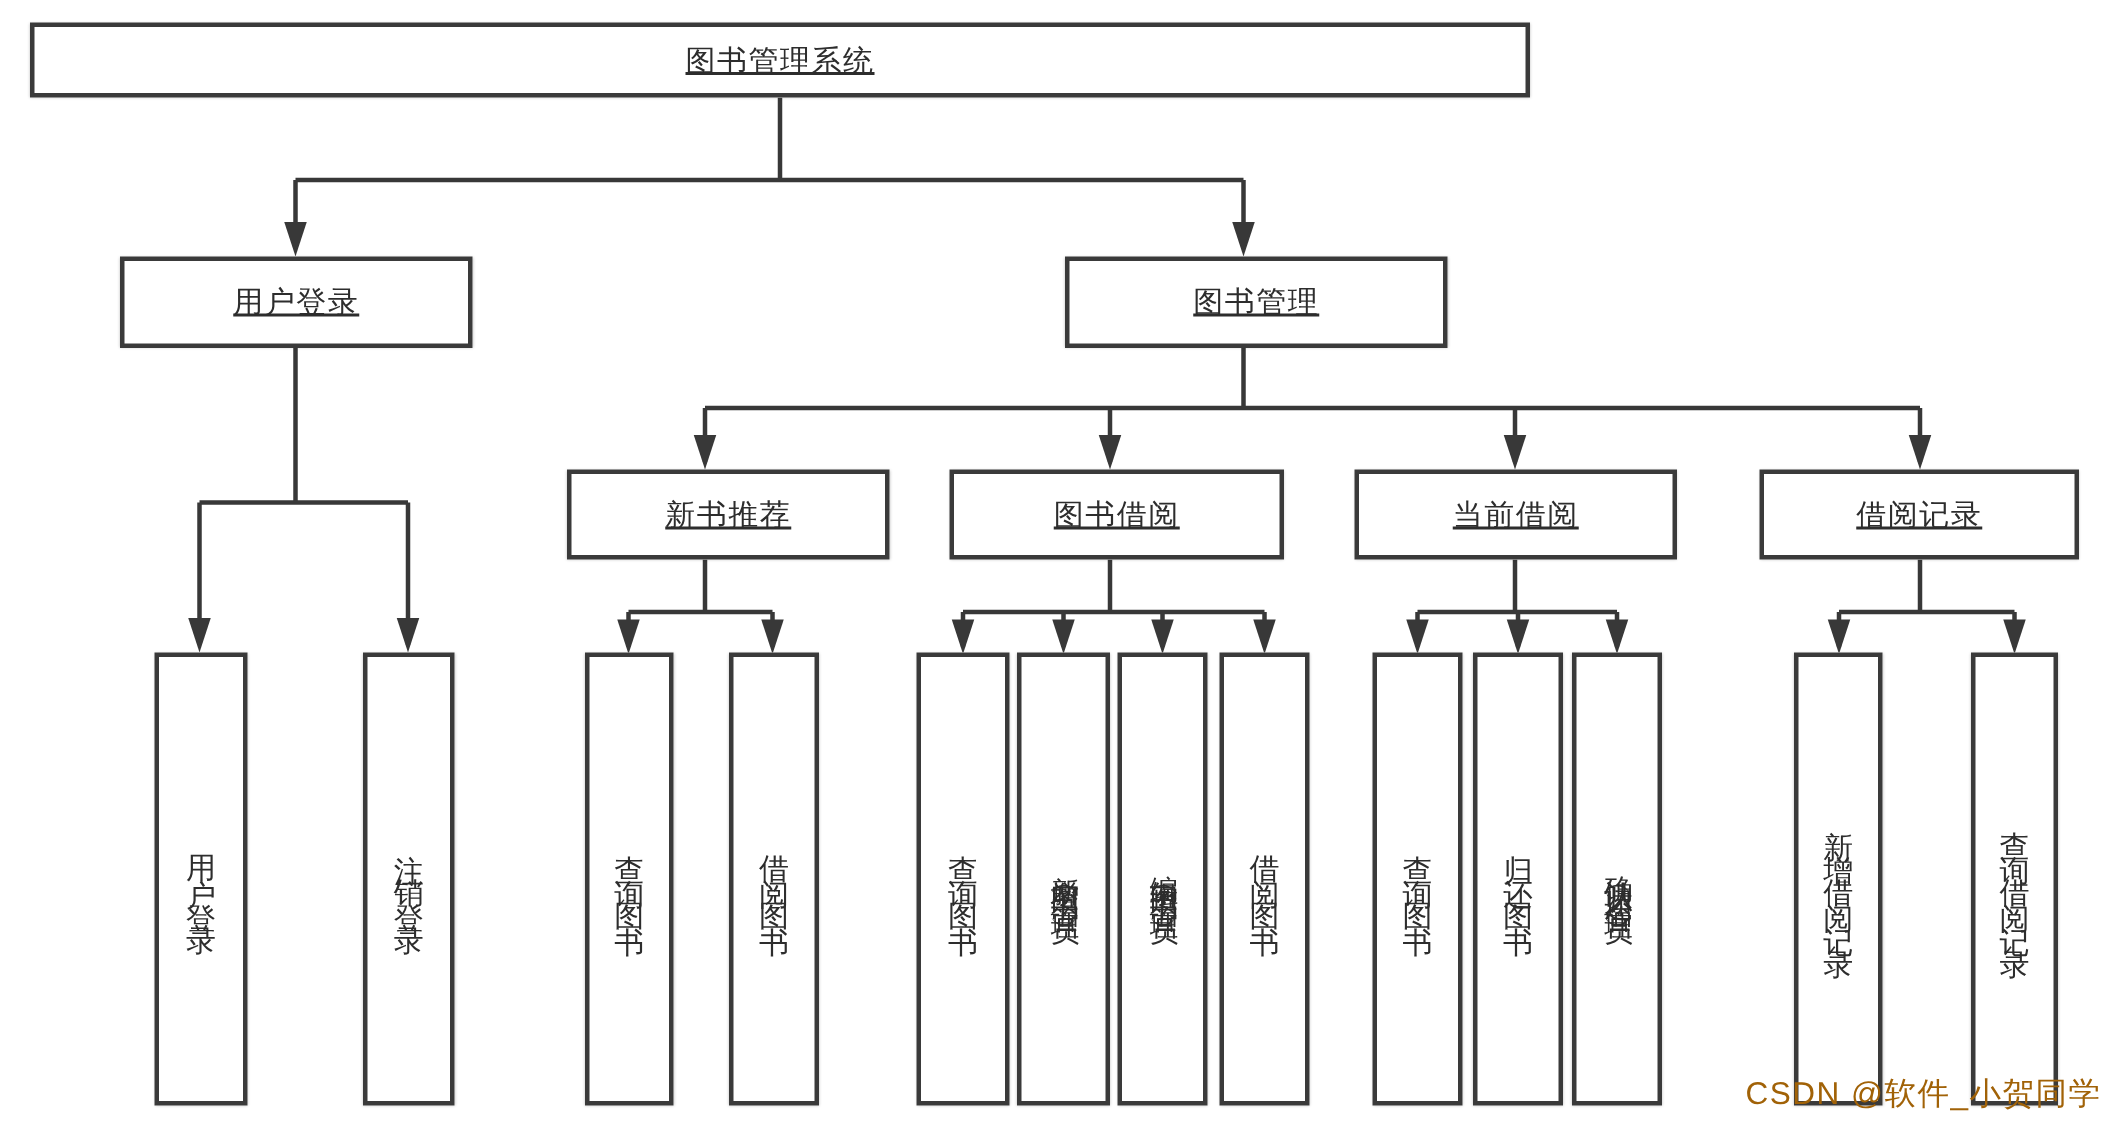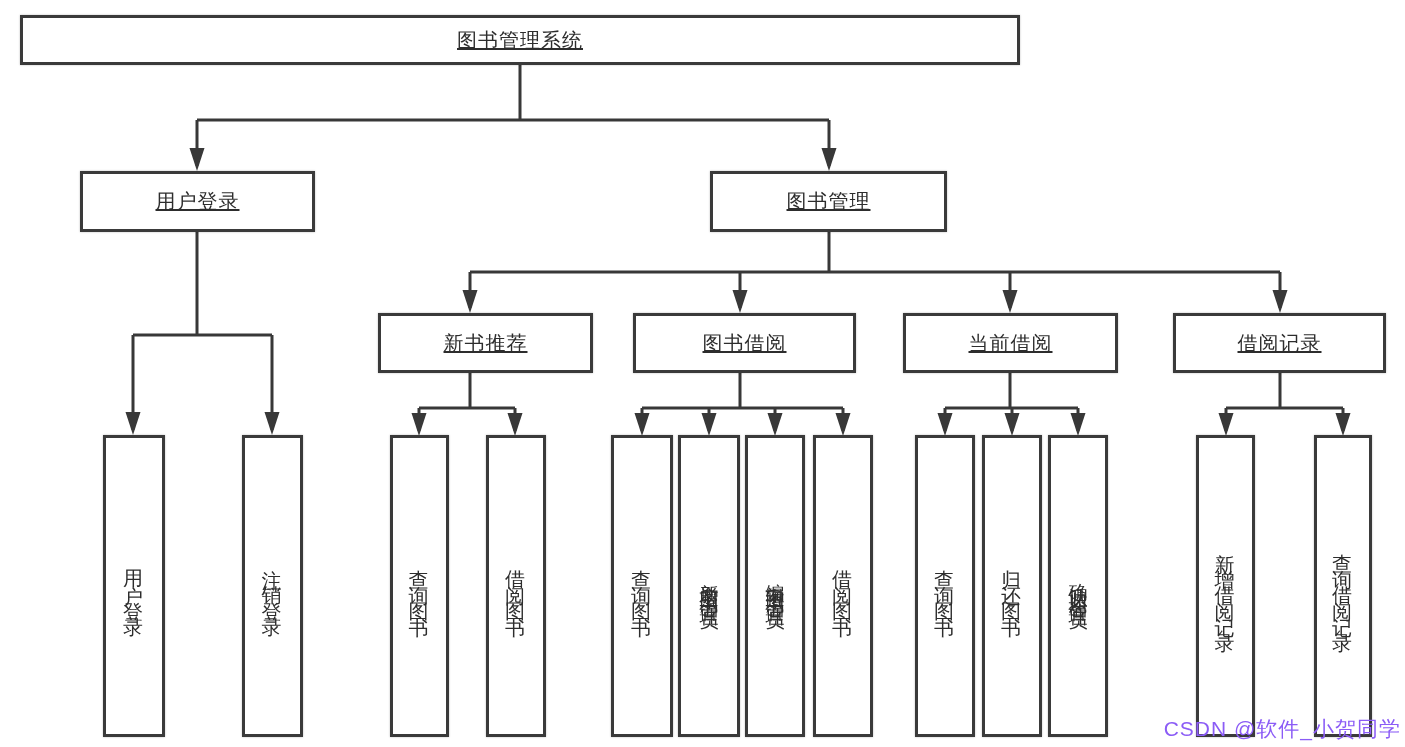"图书管理" div.node { width: 237px -> 255px }
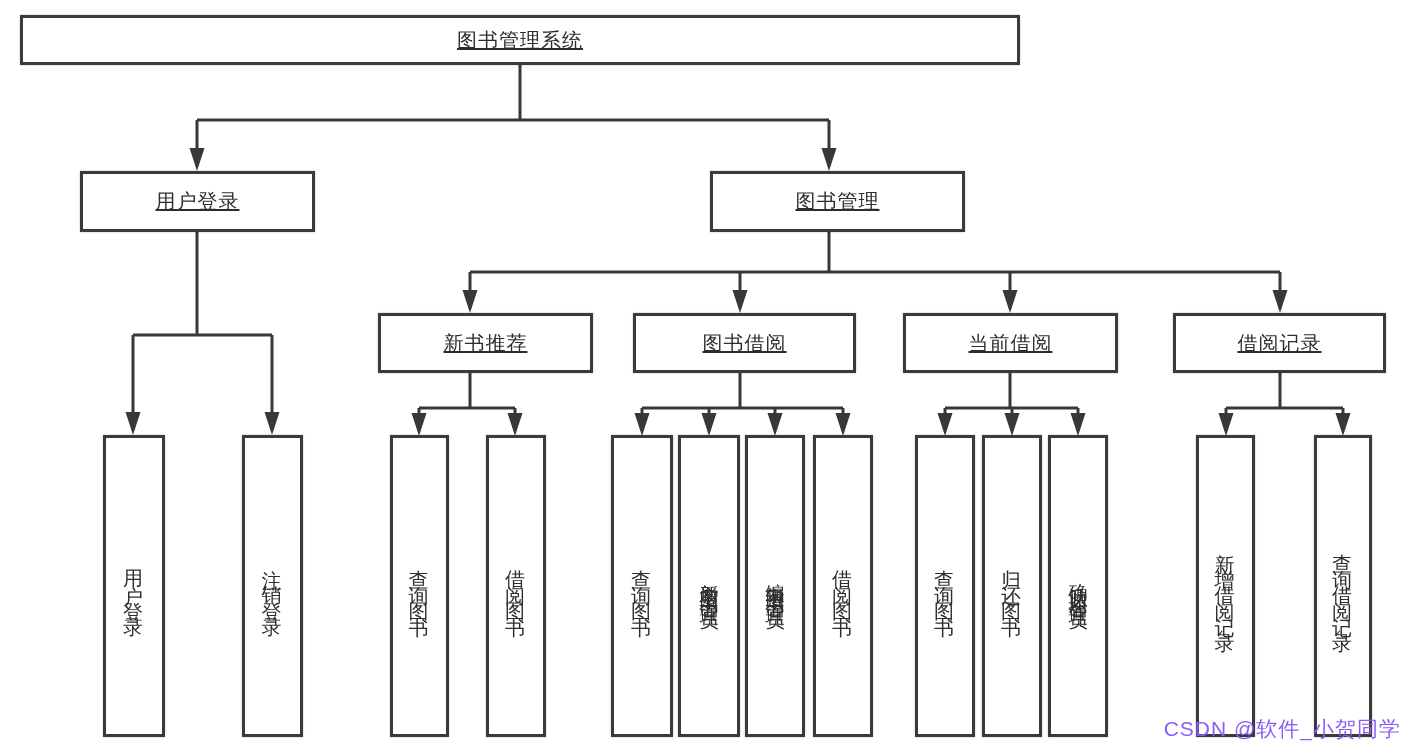"CSDN @软件_小贺同学" .watermark { color: #8b5cf6 -> #a16207 }
